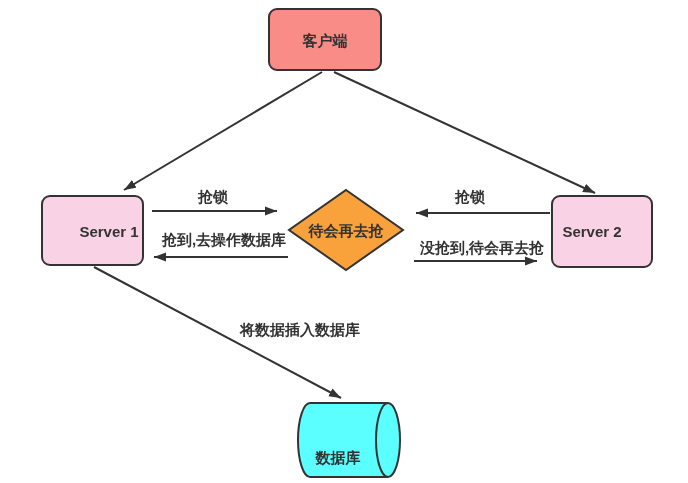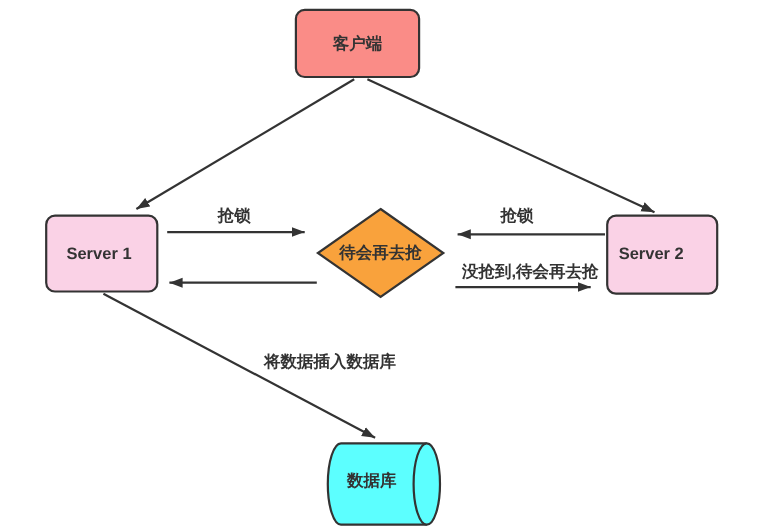"Server 1" div.label { left: 90px -> 109px }
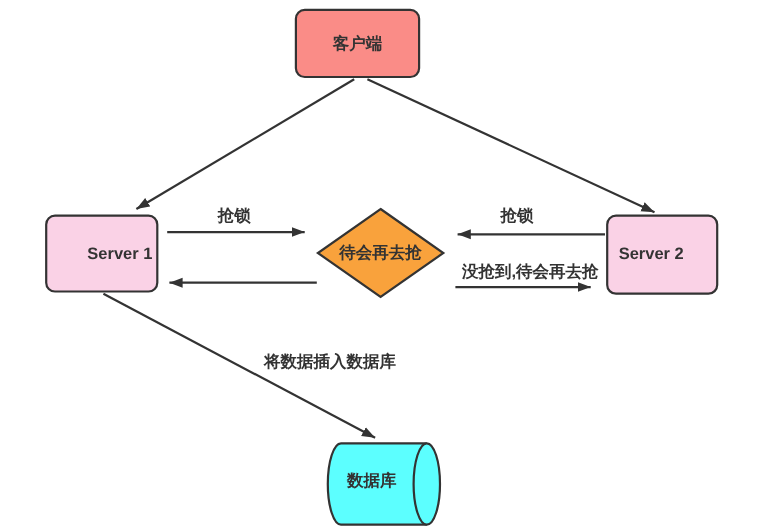"抢到,去操作数据库" div.label { html: none -> <div>抢到,去操作数据库</div> }
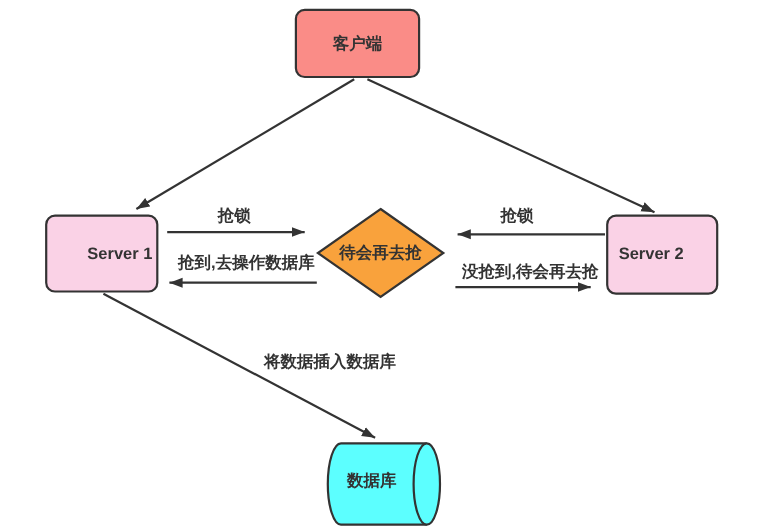"数据库" div.label { top: 437px -> 457px }
